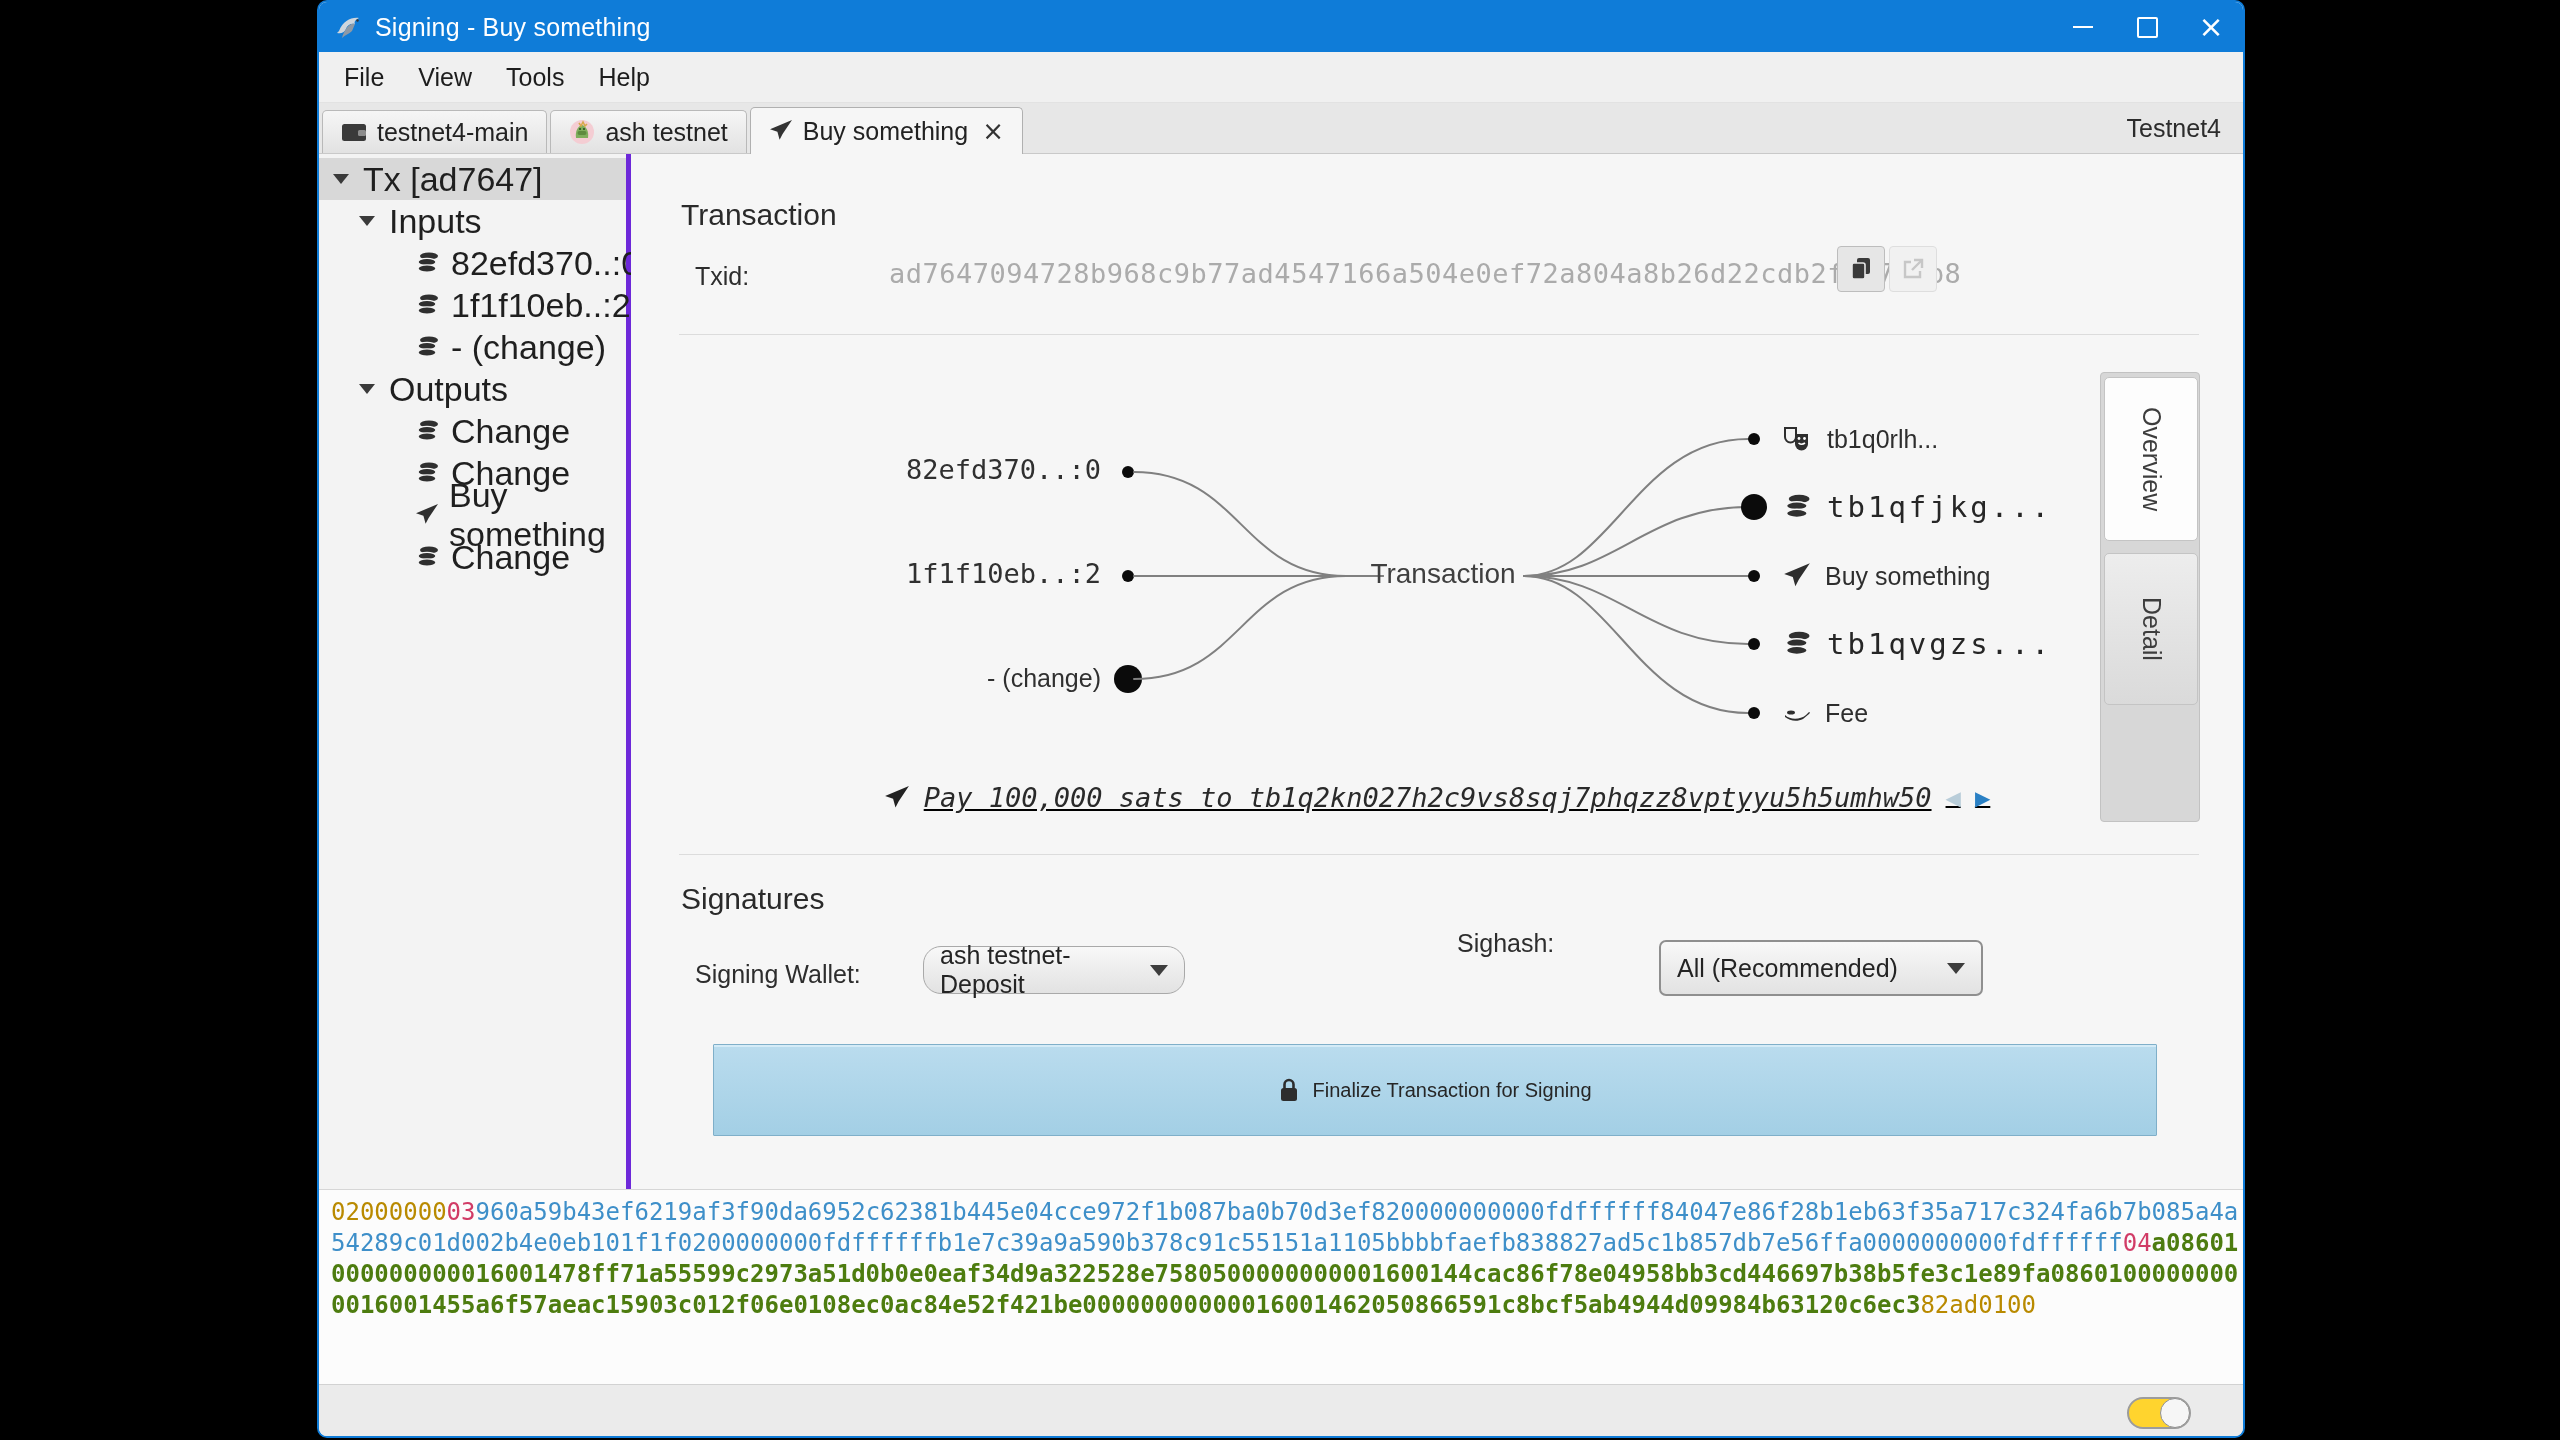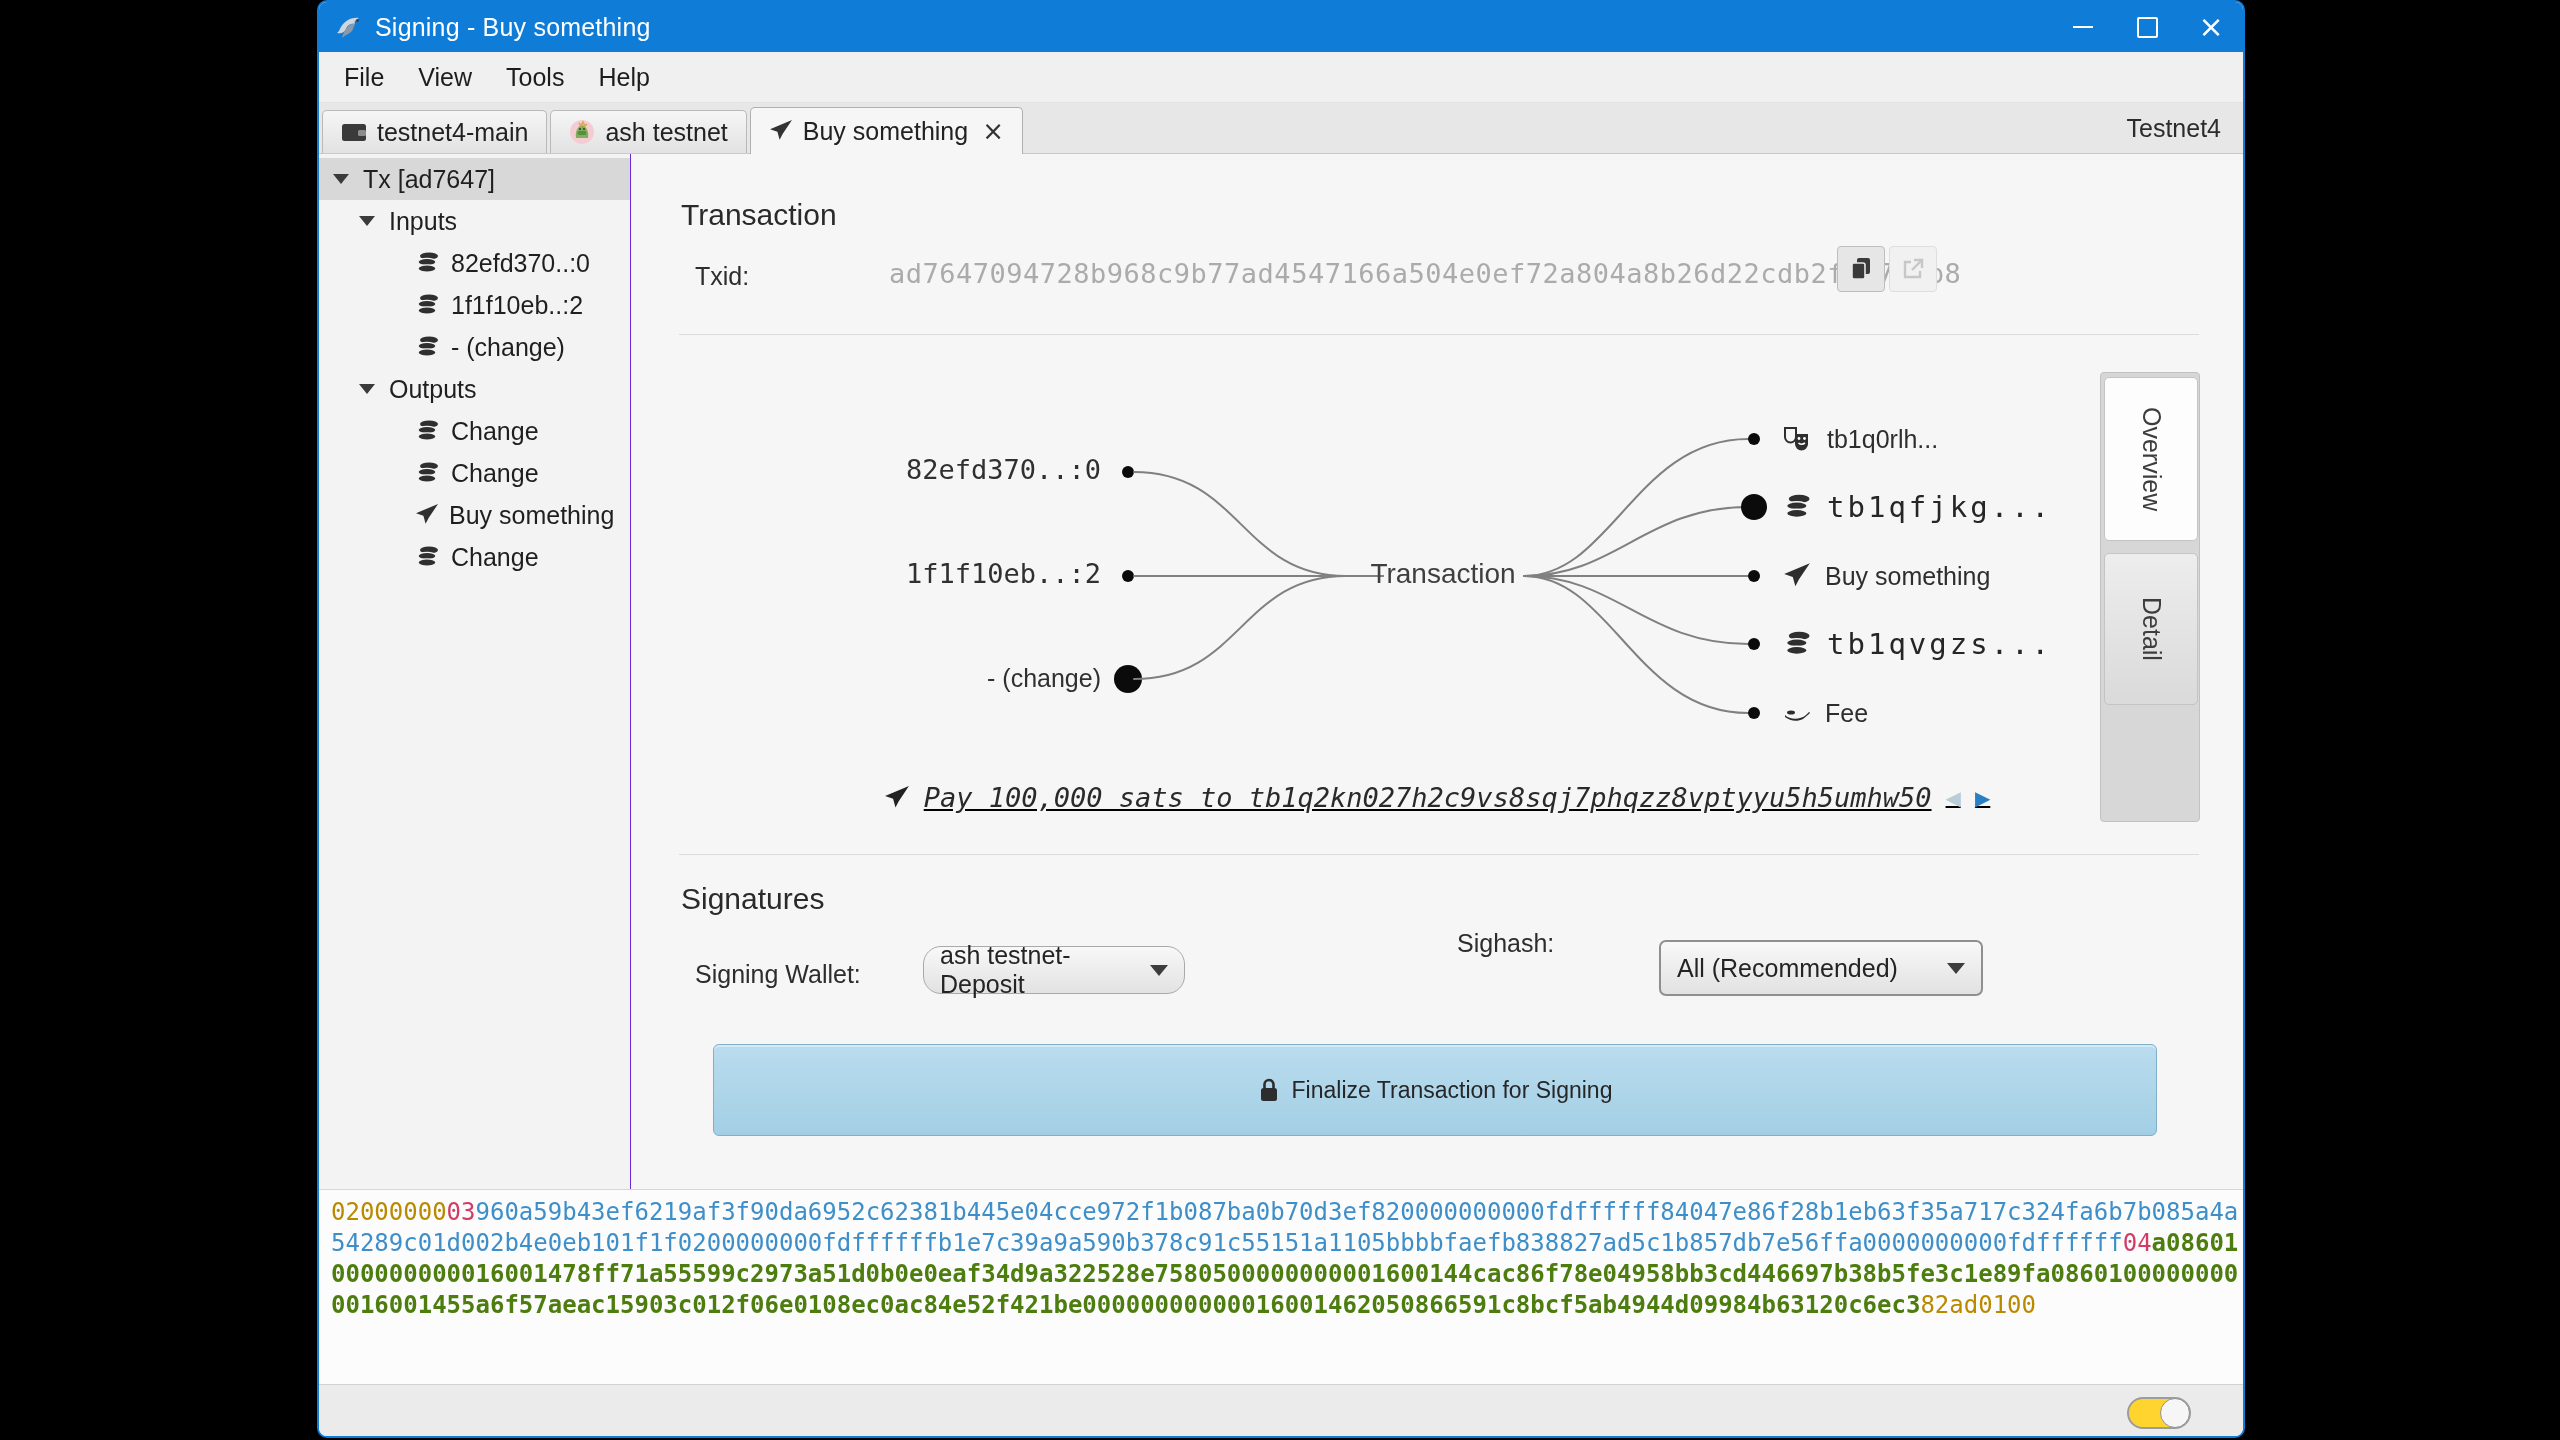"Tx [ad7647]" .tree { border-right: 1px solid #6d28d9 -> 5px solid #6d28d9; font-size: 25px -> 34px }
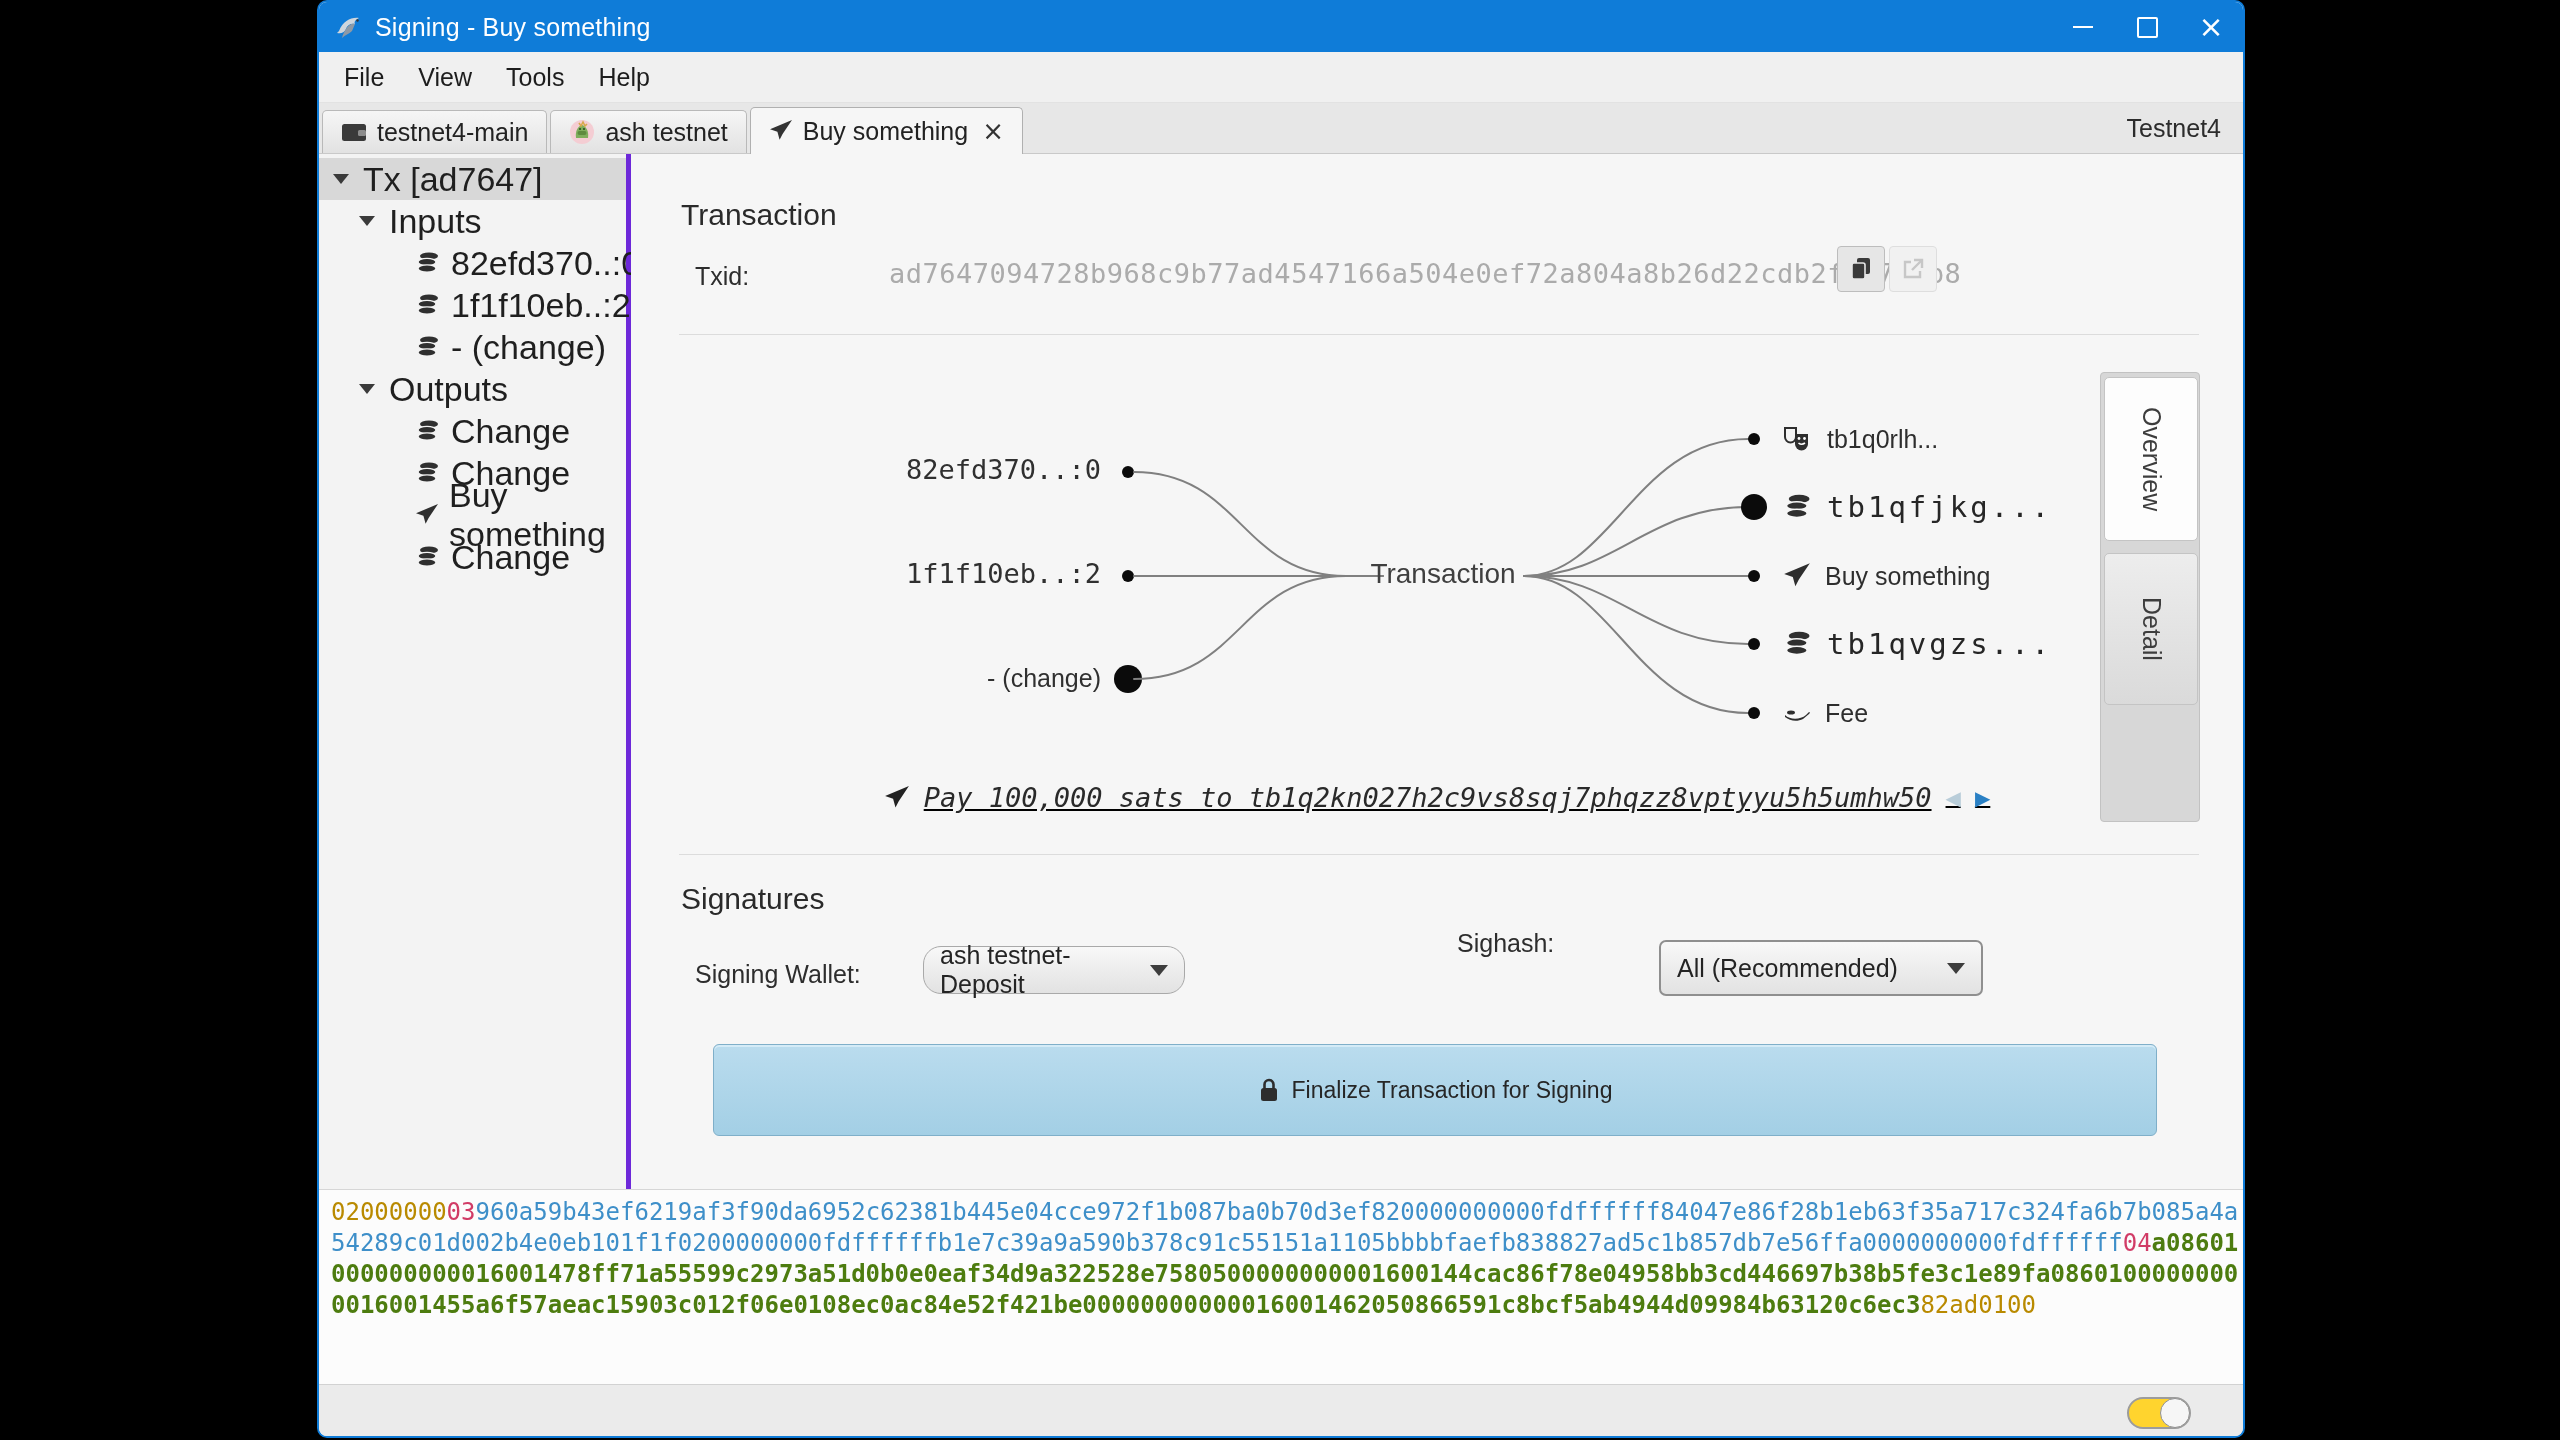"Finalize Transaction for Signing" .finalize { border-radius: 6px -> 1px; font-size: 23px -> 20px }
